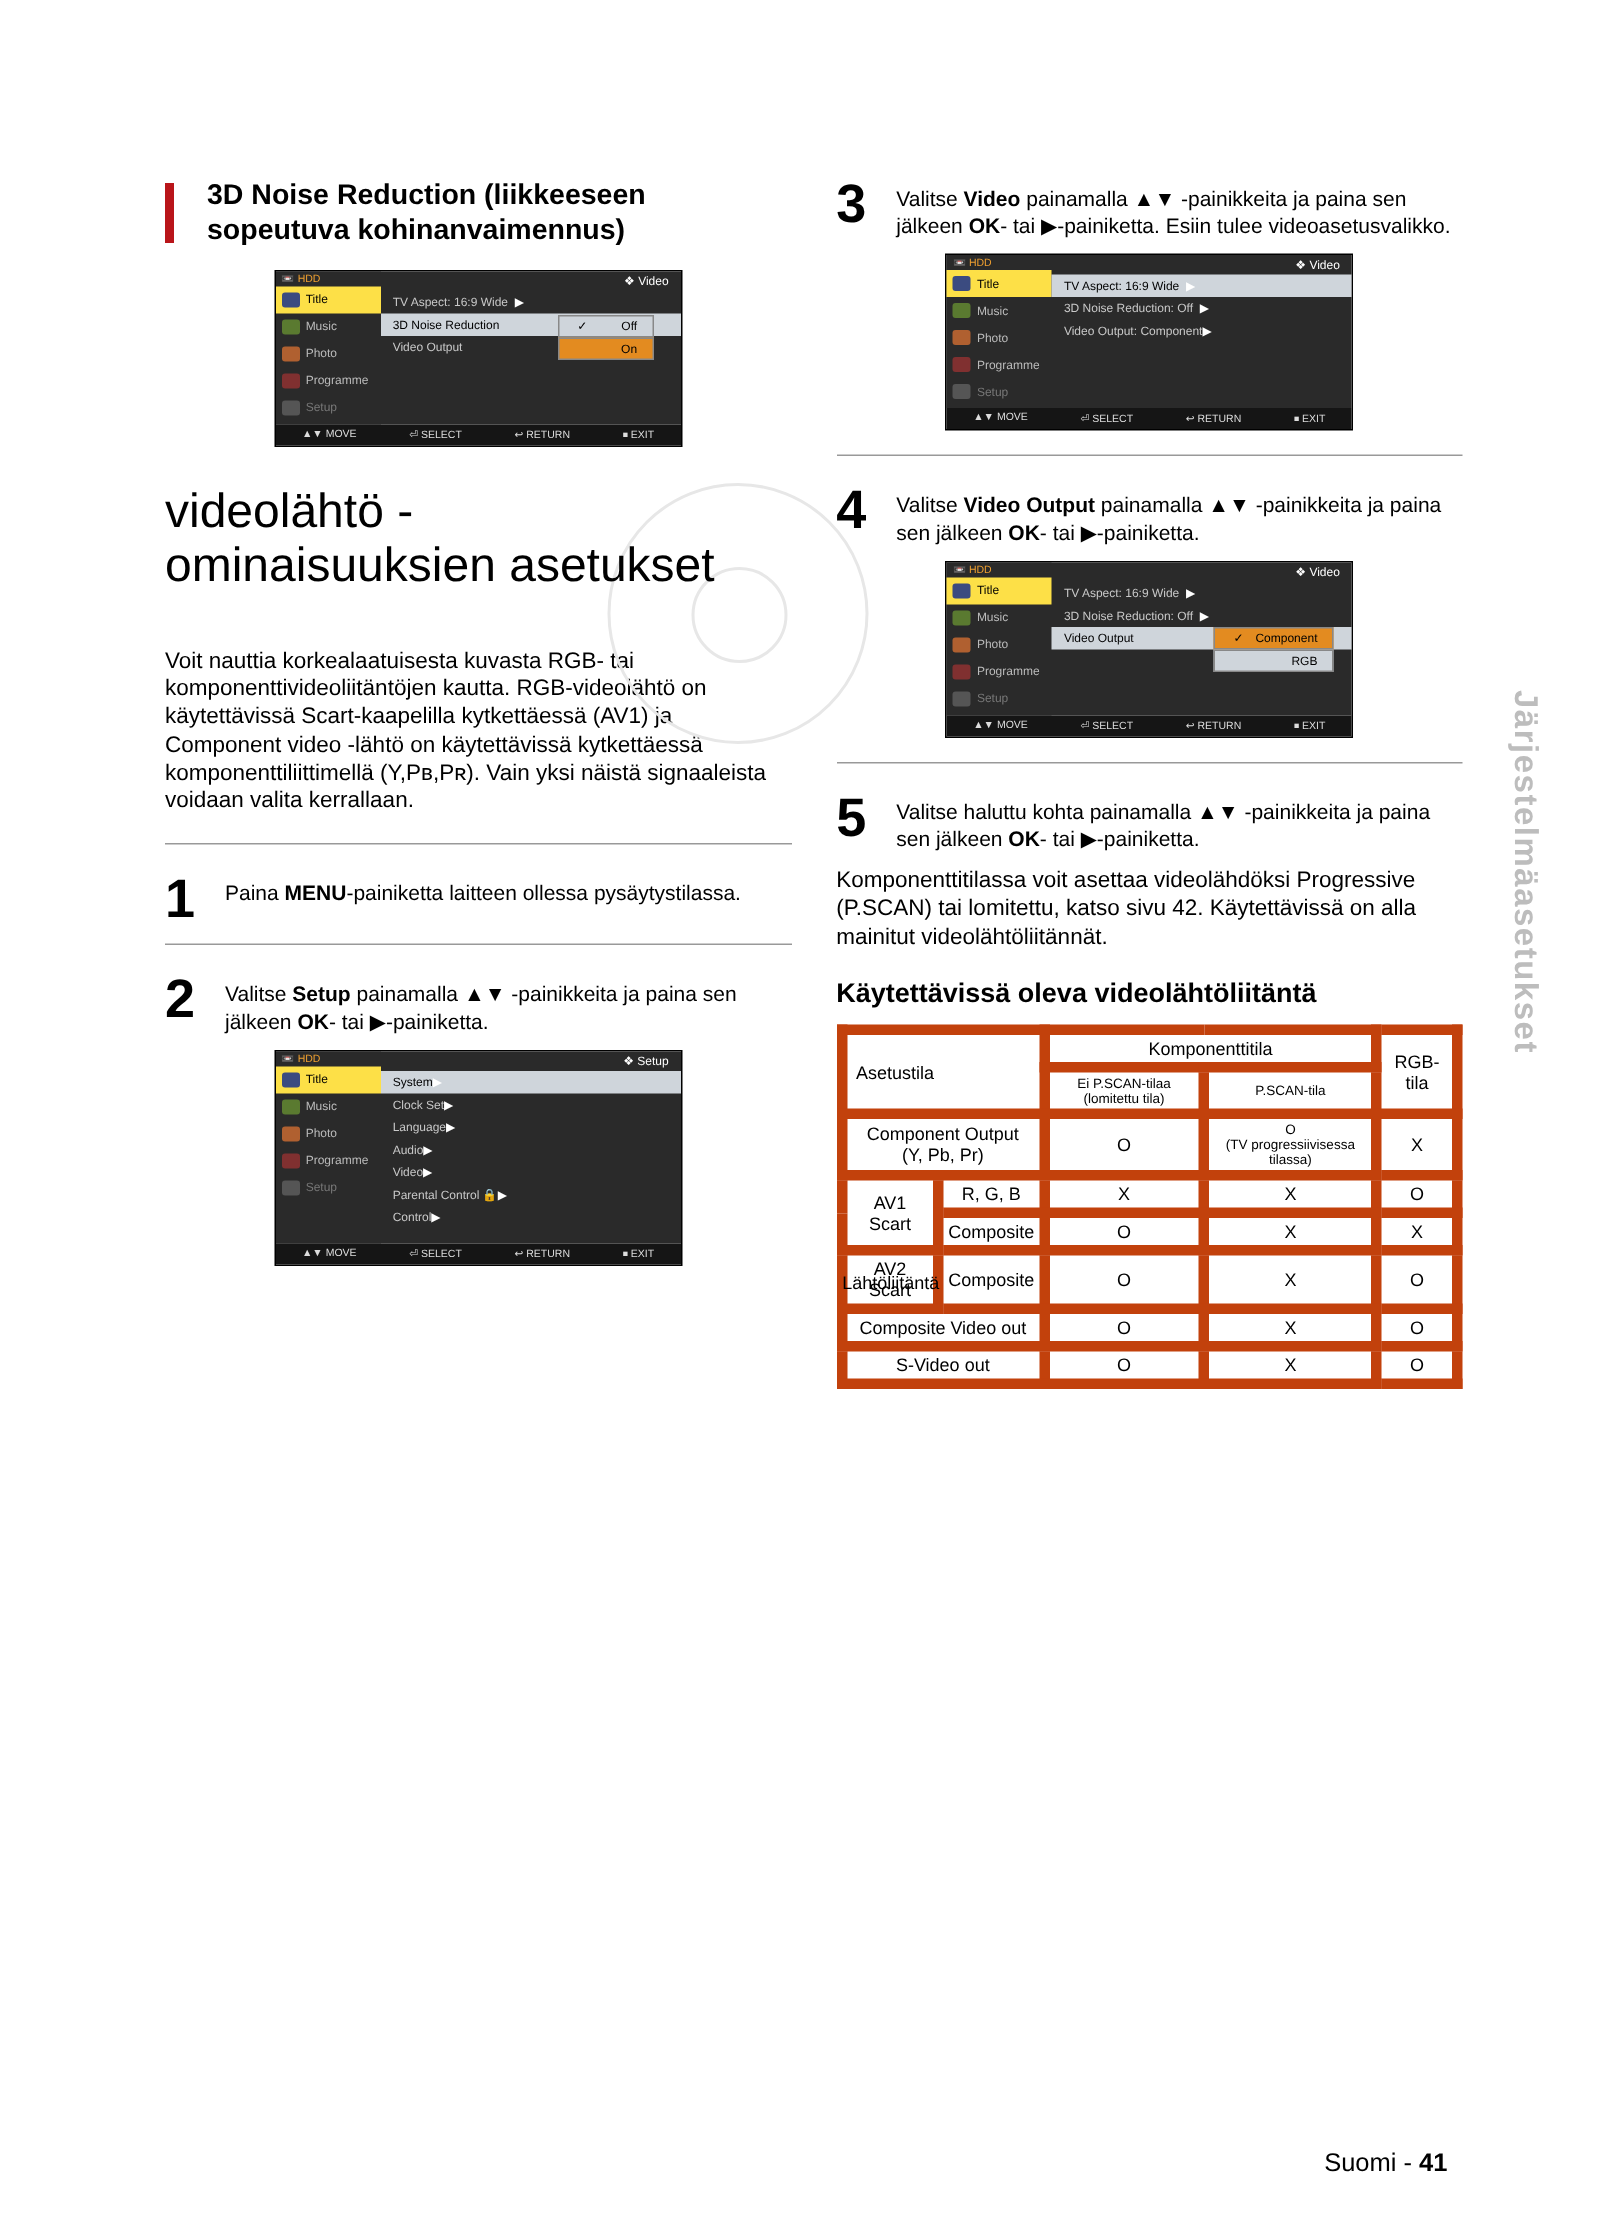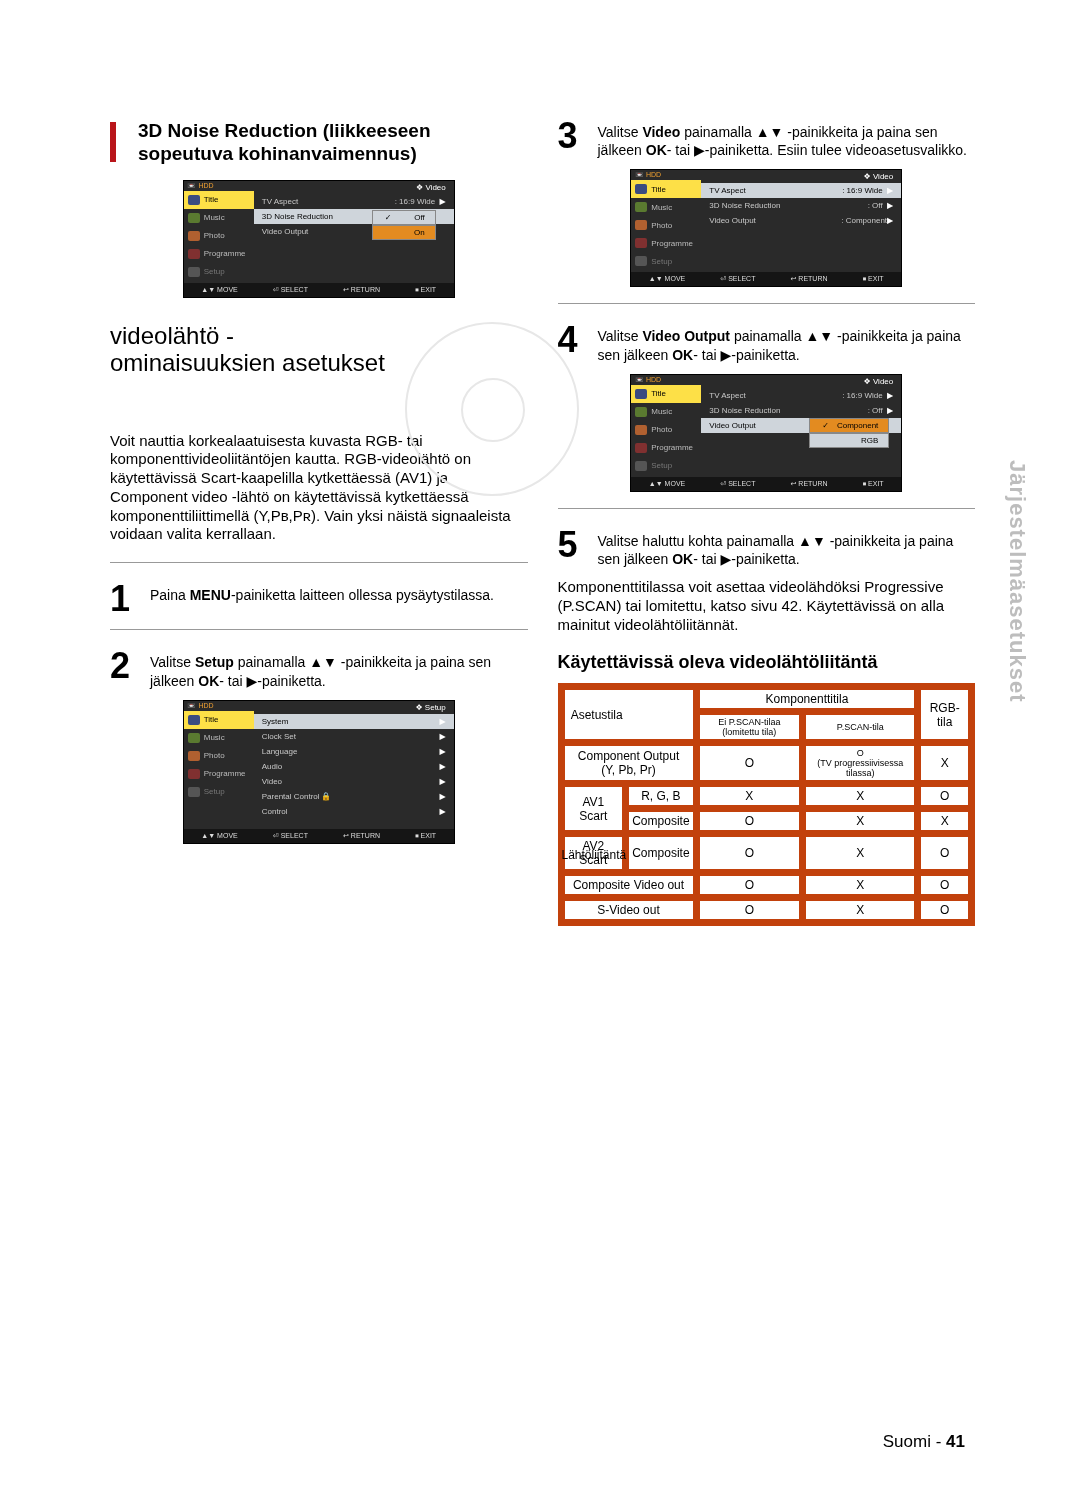"TV Aspect" .osd-item { justify-content: space-between -> flex-start }
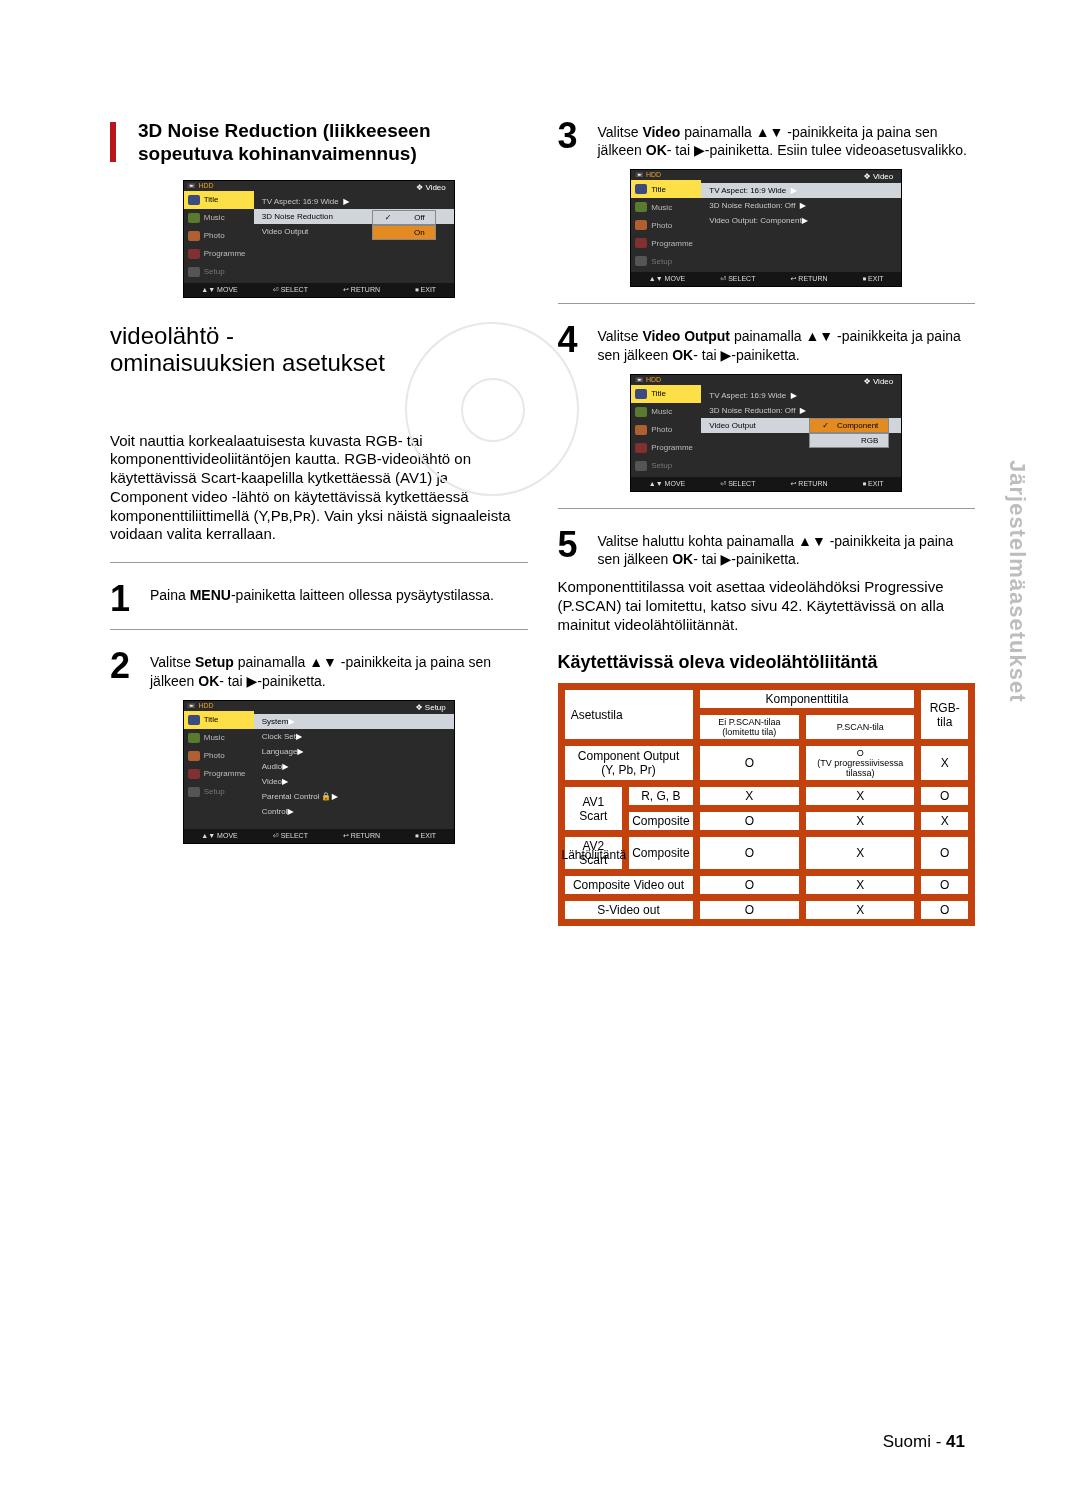"videolähtö -" .main-heading { font-size: 24px -> 32px }
